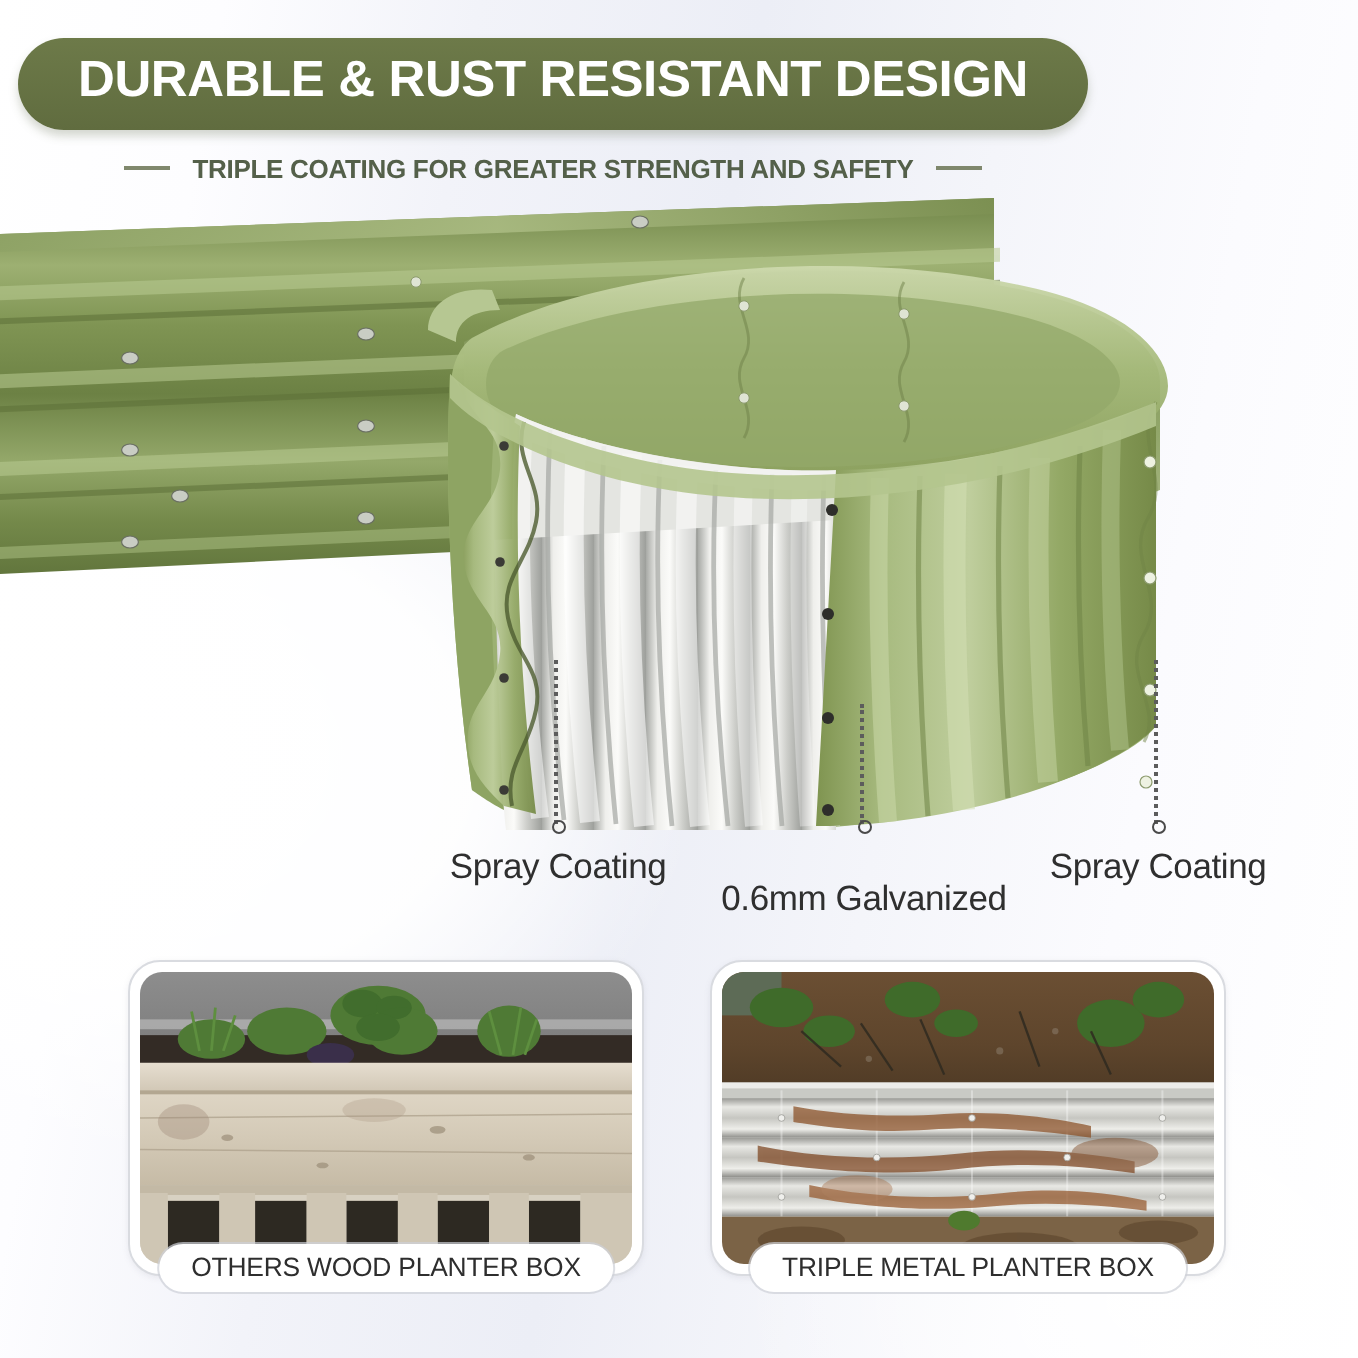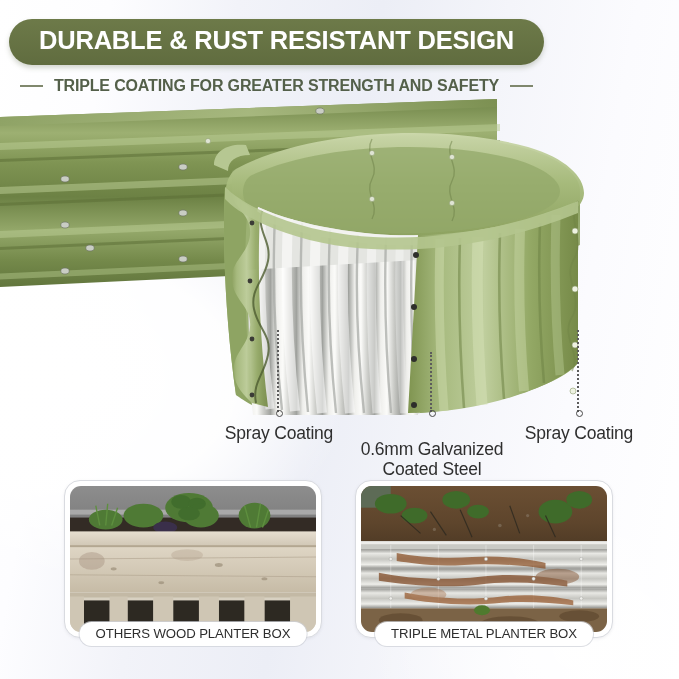"TRIPLE COATING FOR GREATER STRENGTH" .subtitle-text { font-size: 16px -> 13px }
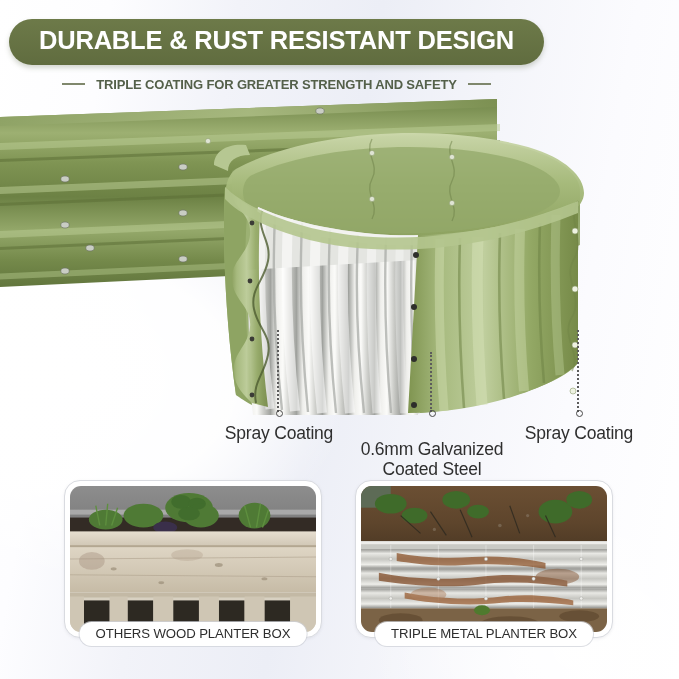"Coated Steel" span { html: <span>Coated Steel</span> -> none }
